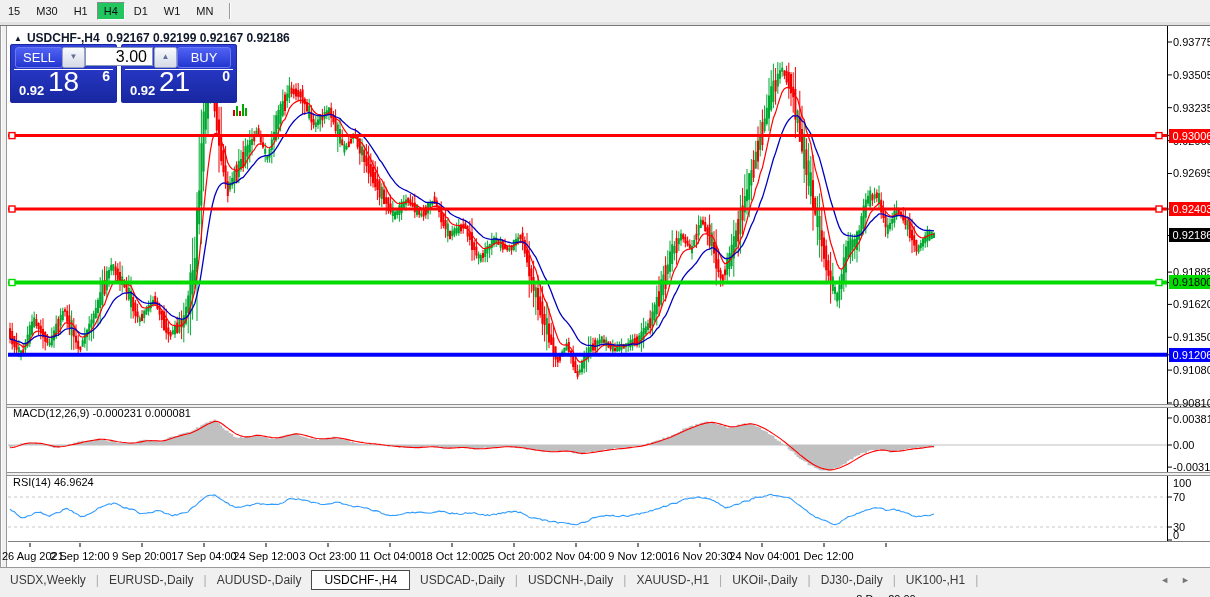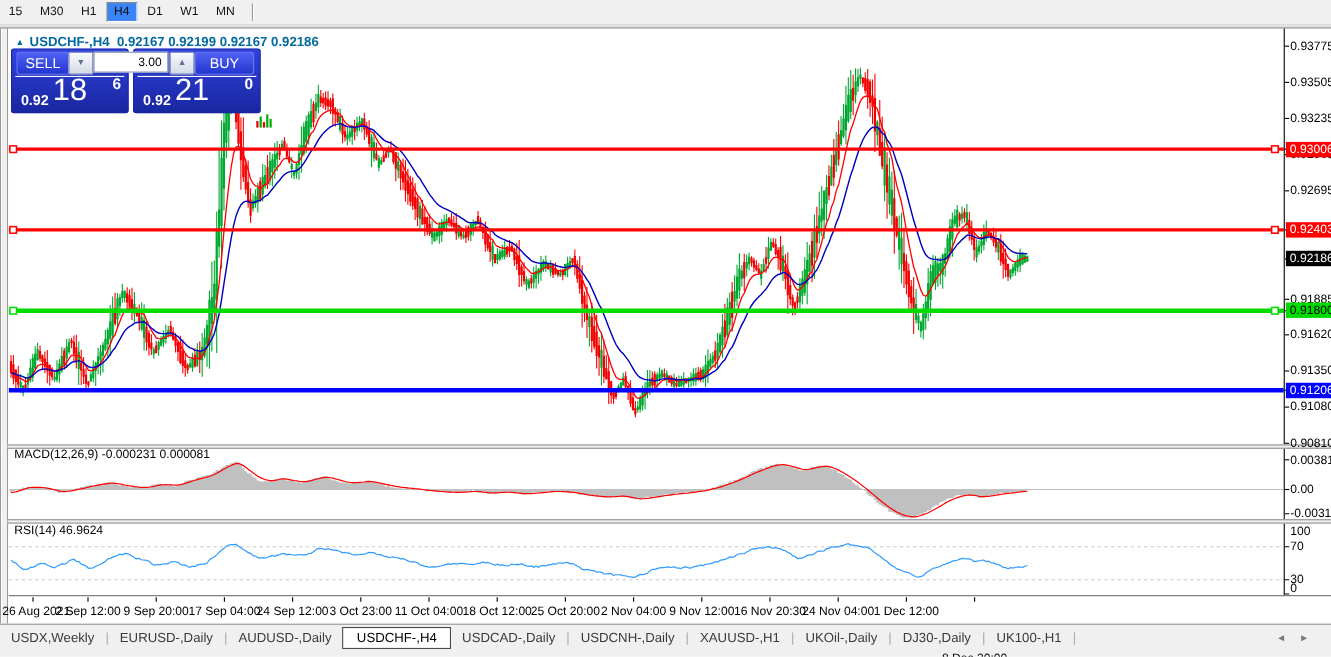"H4" .tf-btn.pressed { background: #3b82f6 -> #22c55e }
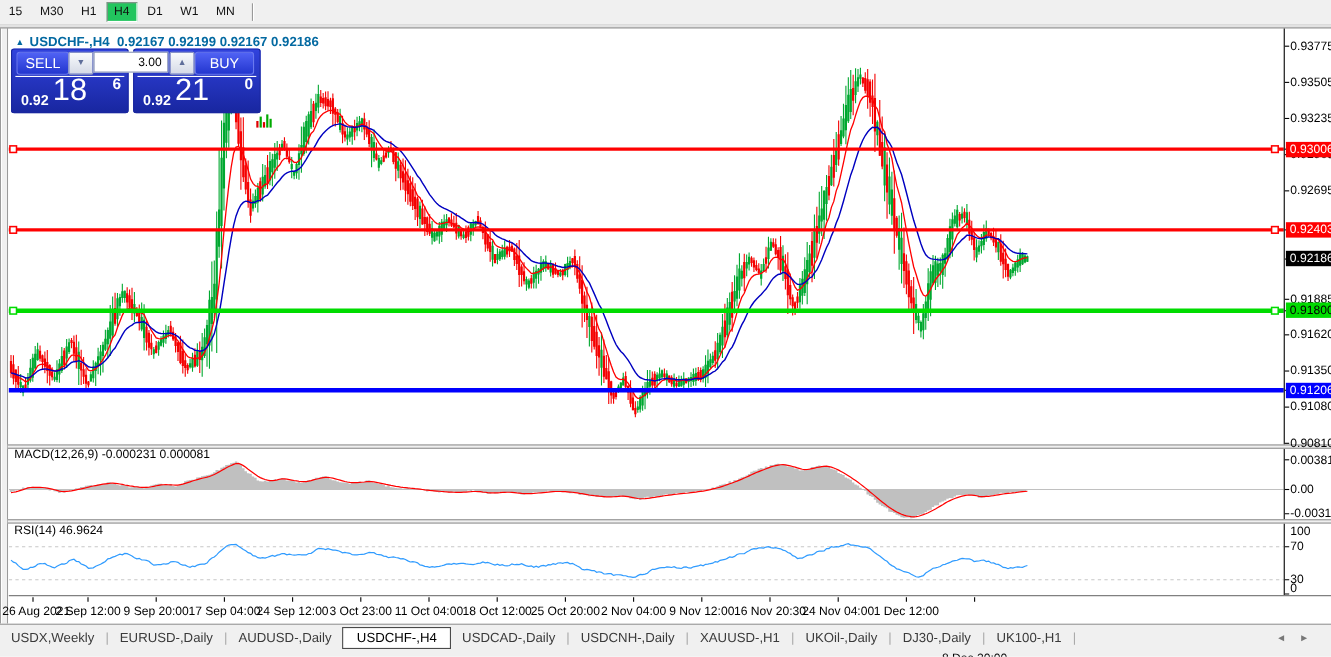"▲ USDCHF-,H4 0.92167 0.92199 0.92167" .chart-title { color: #0369a1 -> #0f172a }
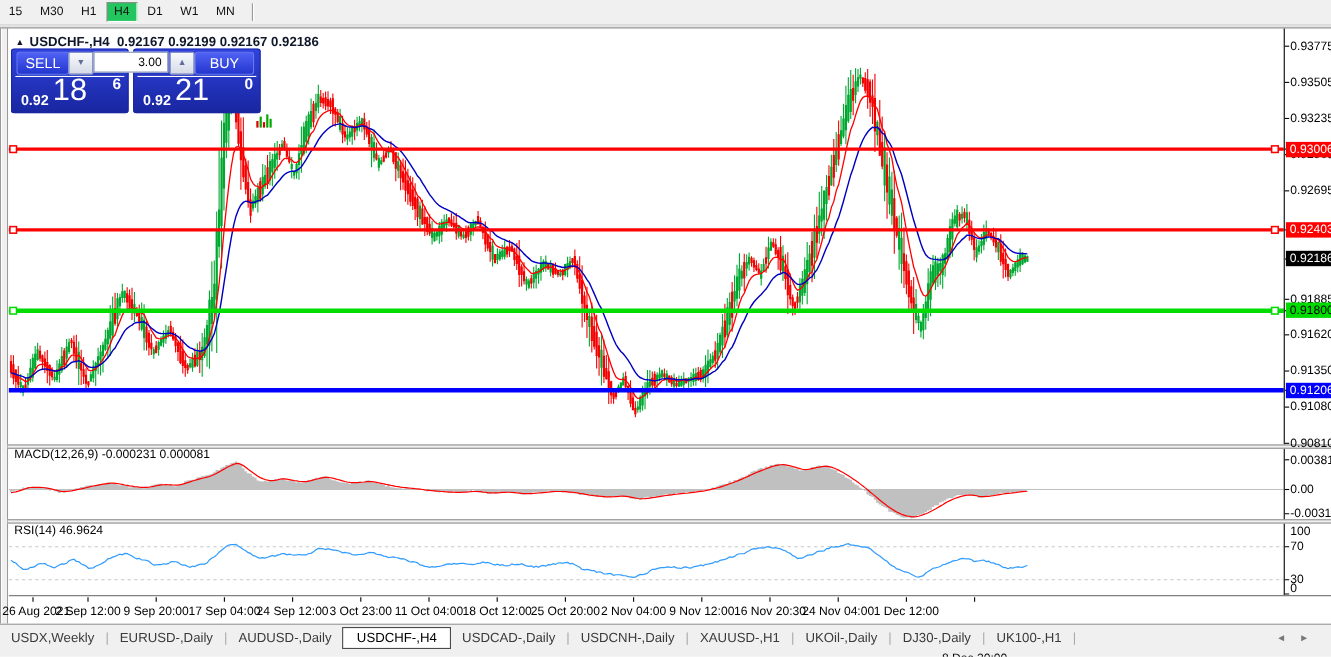"3.00" #lot-input { font-size: 11px -> 16px }
